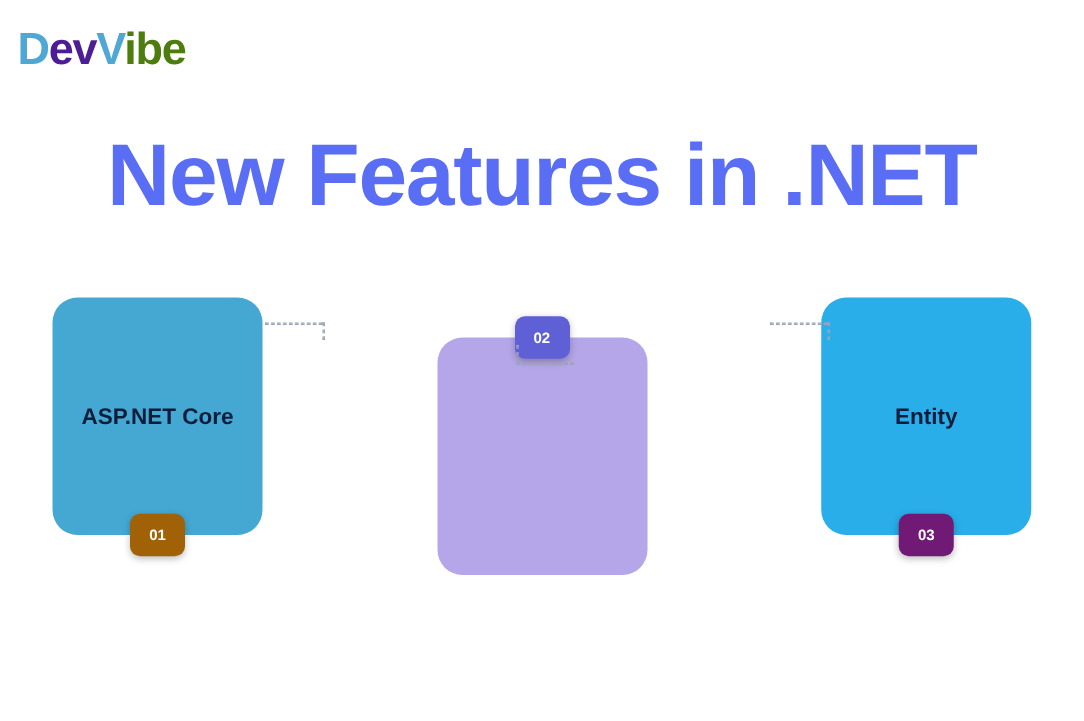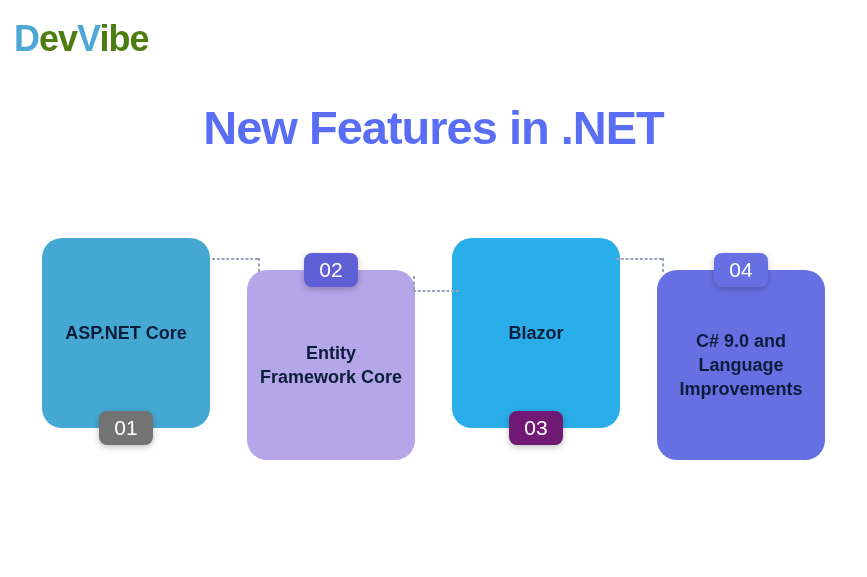"ev" .logo .ev-letters { color: #4d7c0f -> #4c1d95 }
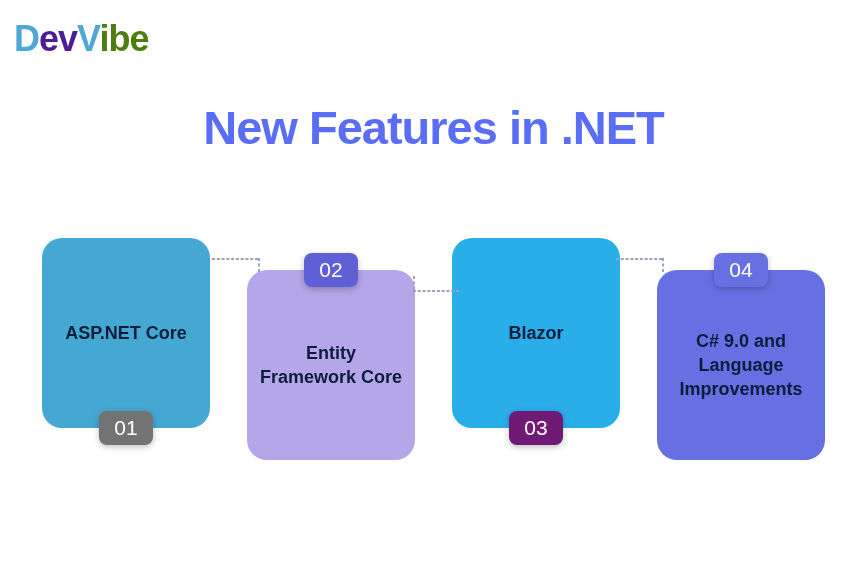"New Features in .NET" .title { font-size: 47px -> 70px }
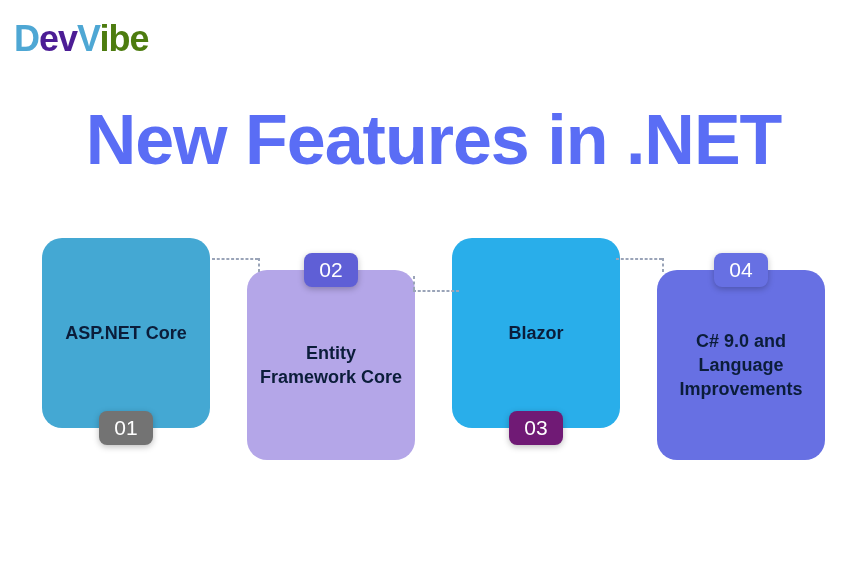"02" .badge { font-size: 21px -> 12px; font-weight: 400 -> 700; width: 54px -> 44px }
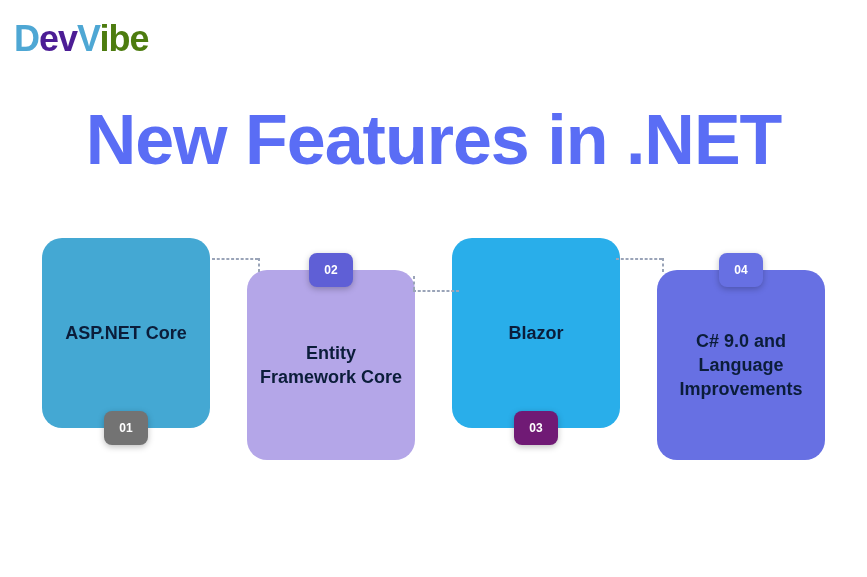"04" div.card { html: <div> <span>04</span> <span>C# 9.0 and Language Improvements</span> </div> -> none }
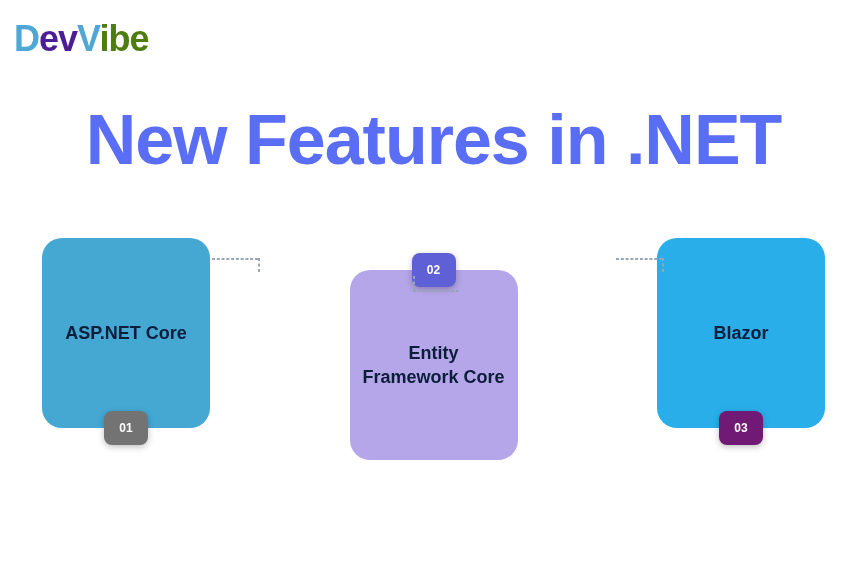"Blazor" span.label { text: Blazor -> Entity }
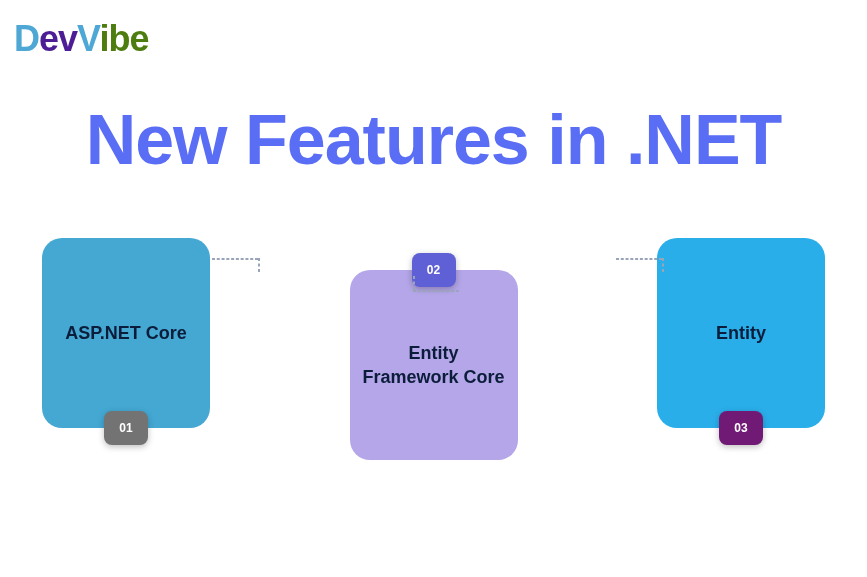"Entity Framework Core" span.label { html: <span>Entity Framework Core</span> -> none }
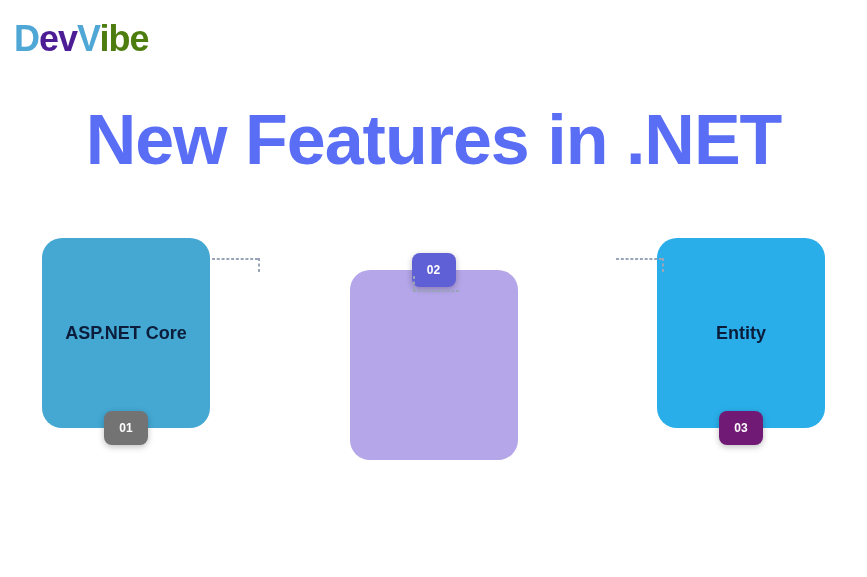"01" .b1 { background: #737373 -> #a16207 }
